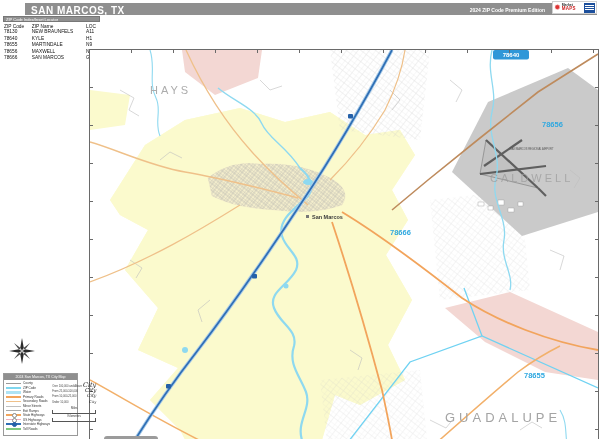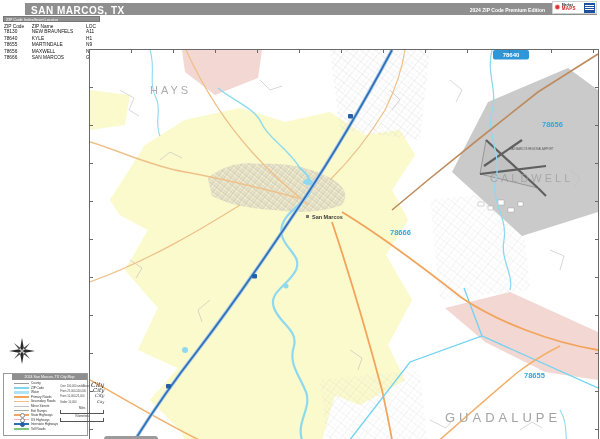"City" #legend { padding-left: 8px -> none; width: 85px -> 75px }
